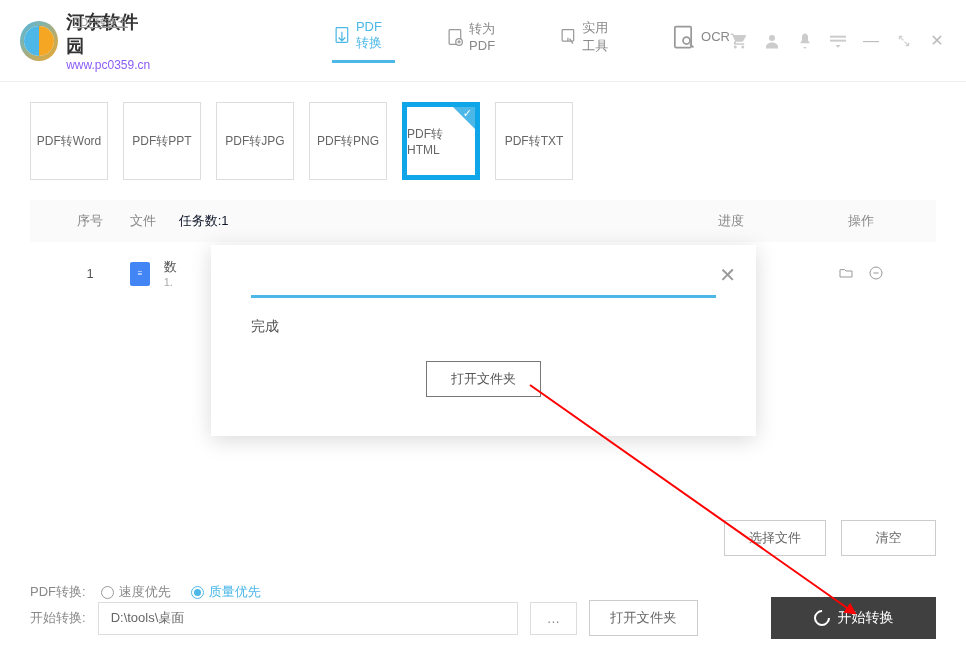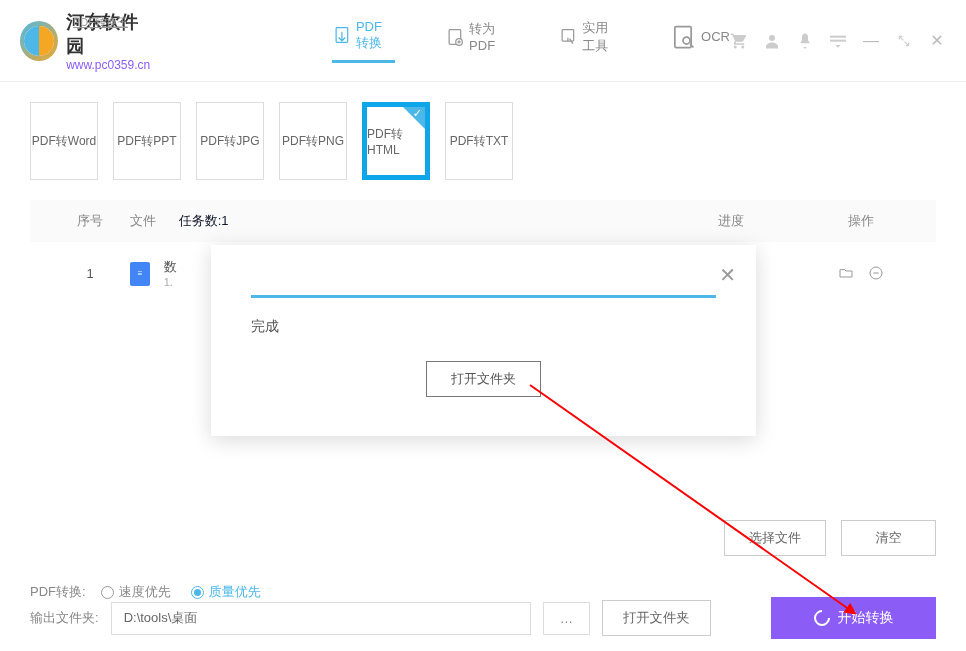"PDF转Word" .format-tile { width: 68px -> 78px }
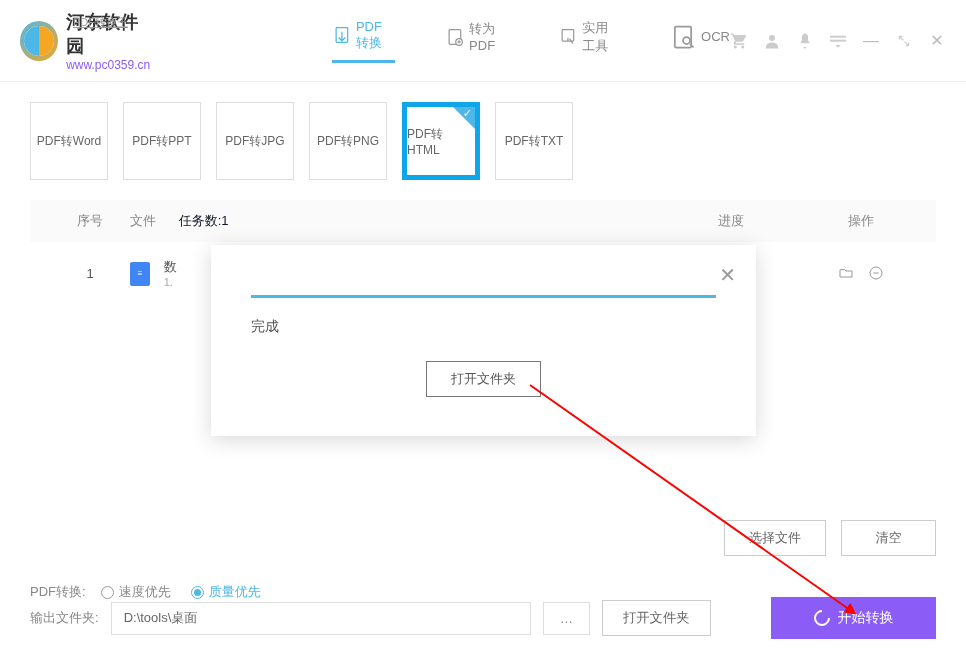"输出文件夹:" span { text: 输出文件夹 -> 开始转换 }
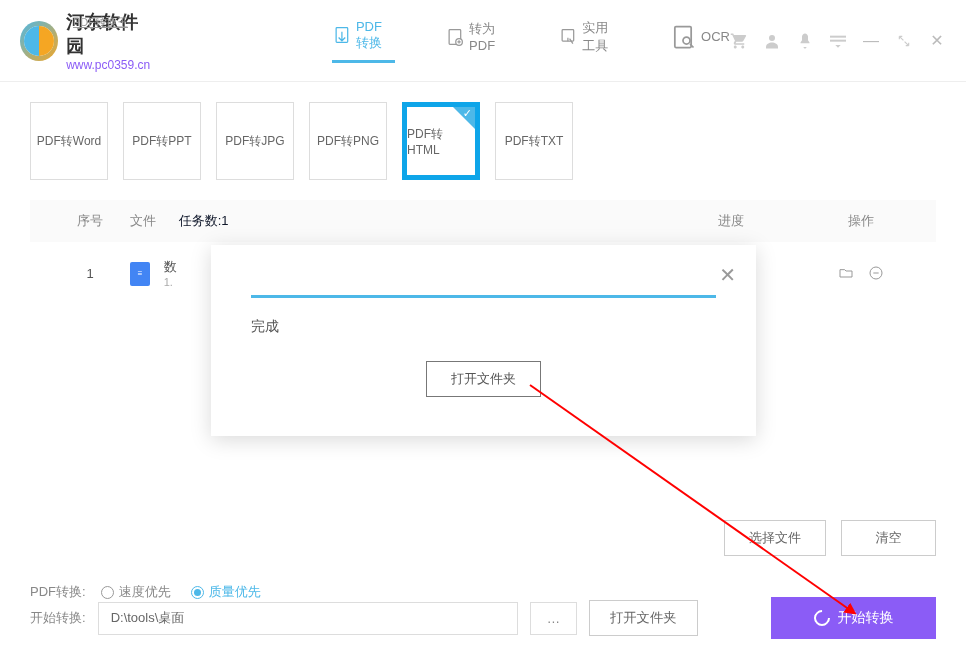"开始转换" .btn-start { background: #8b5cf6 -> #404040 }
